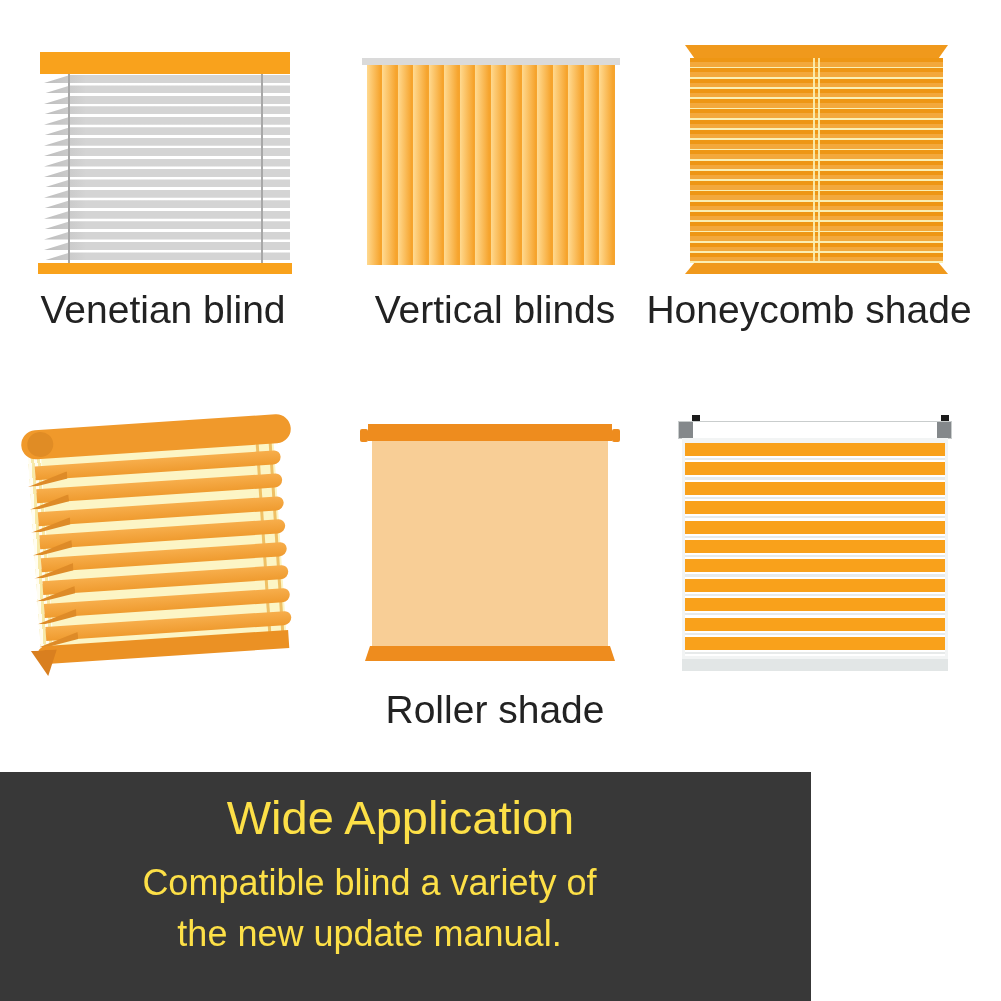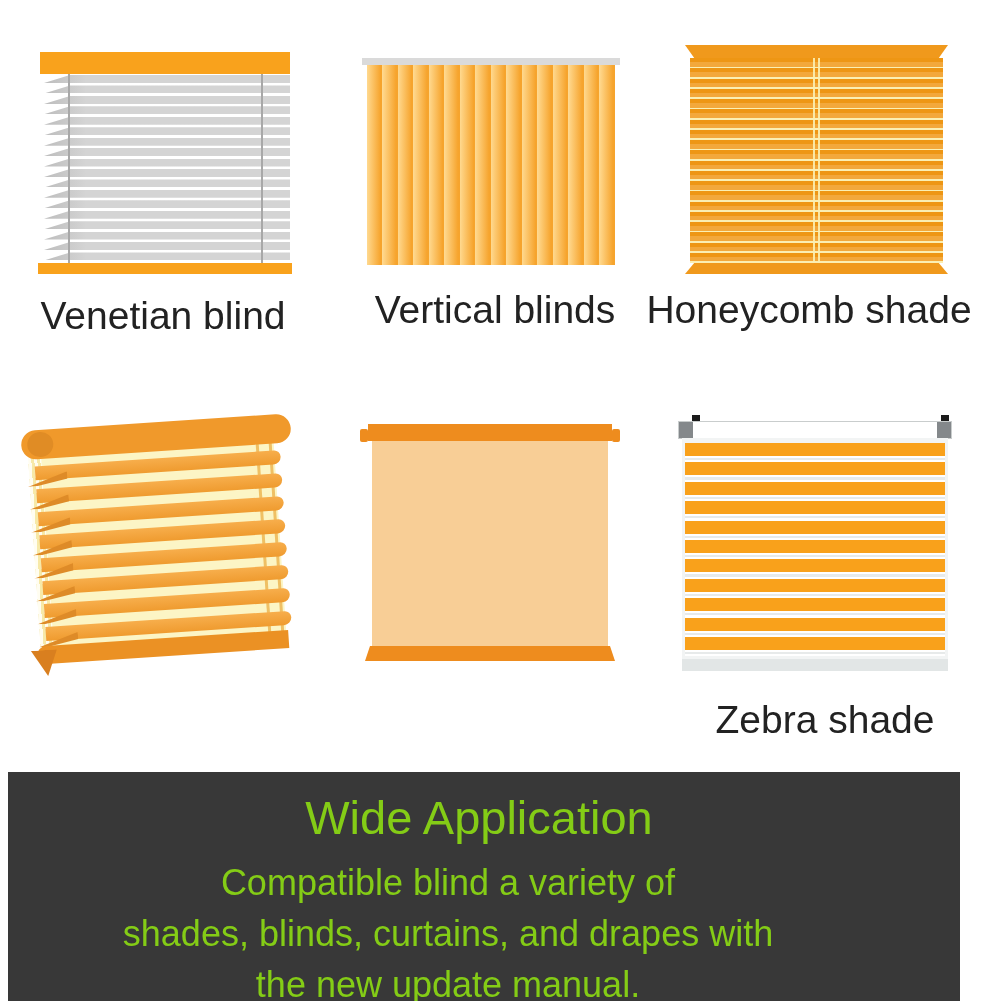"Venetian blind" div.label { top: 294px -> 288px }
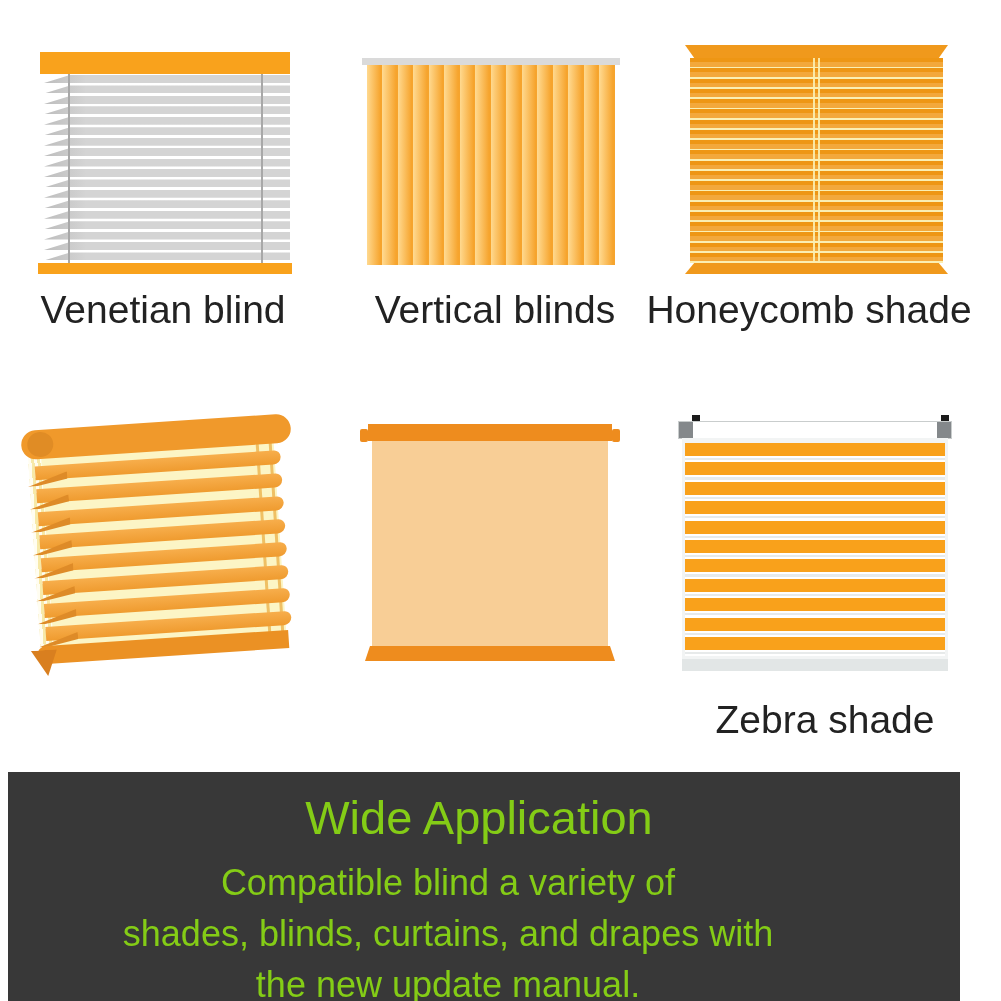"Roller shade" div.label { html: none -> <div>Roller shade</div> }
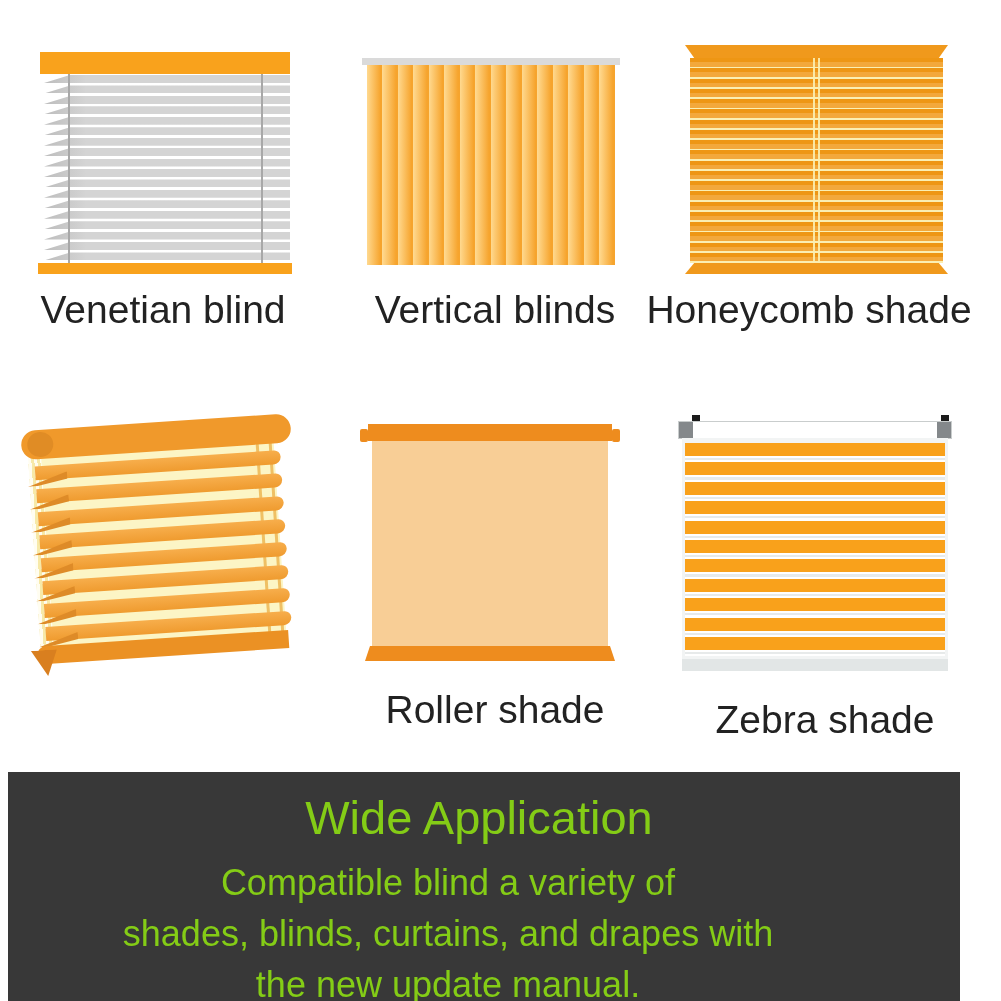"Zebra shade" div.label { html: <div>Zebra shade</div> -> none }
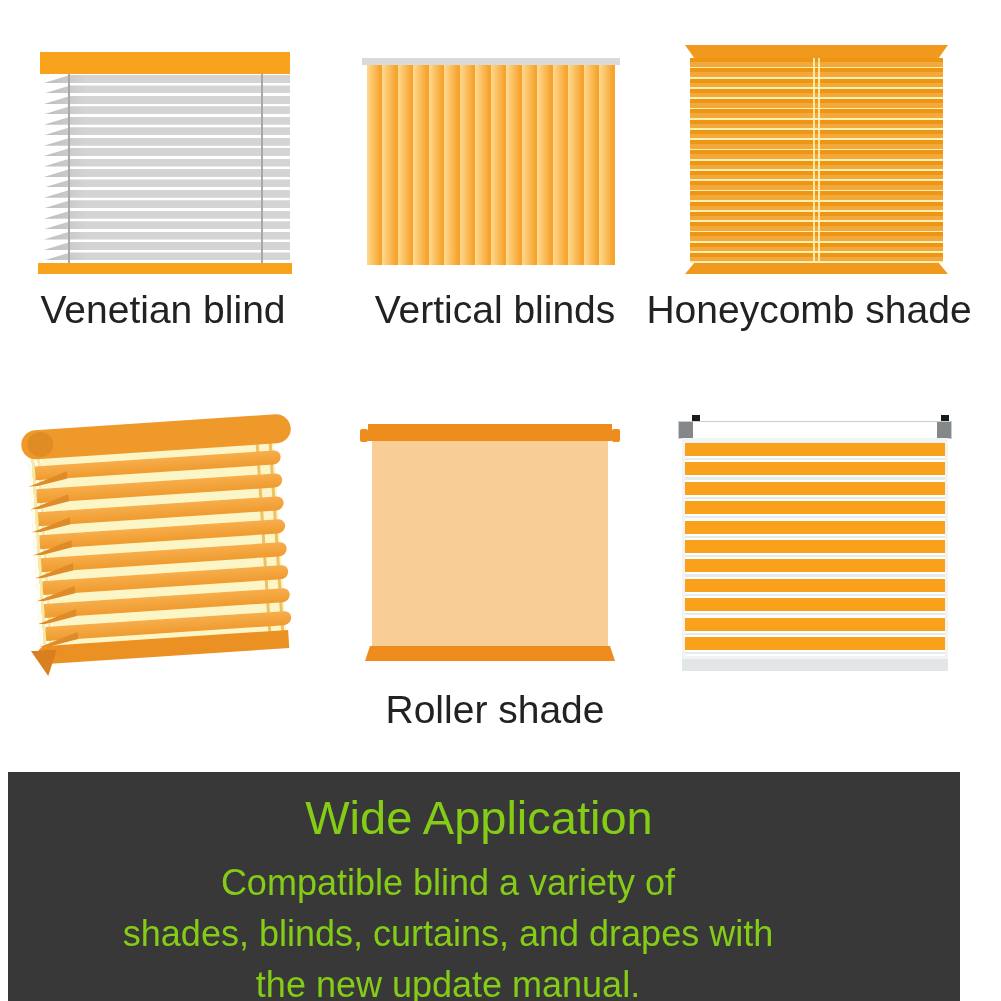"Wide Application" .banner { color: #84cc16 -> #fde047; margin-left: 8px -> none; width: 952px -> 811px }
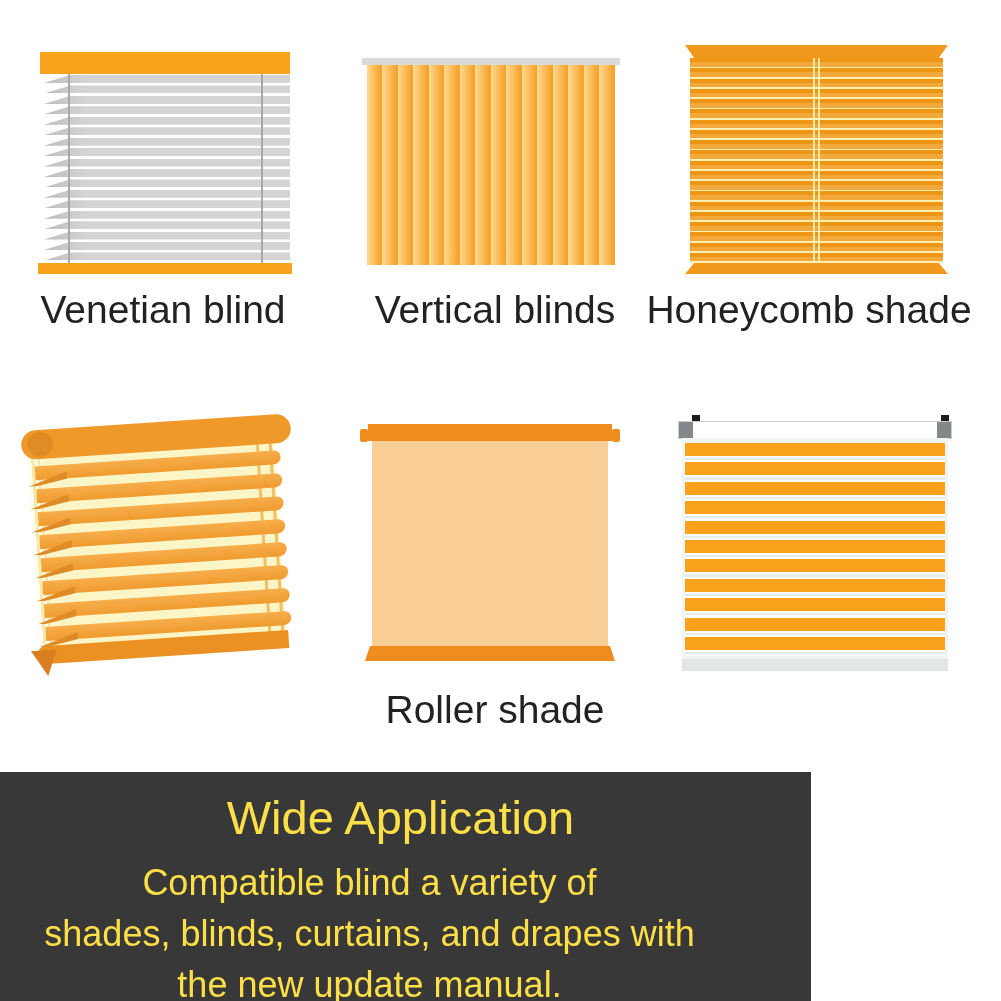"shades, blinds, curtains, and drapes" div { html: <div>shades, blinds, curtains, and drapes with</div> -> none }
